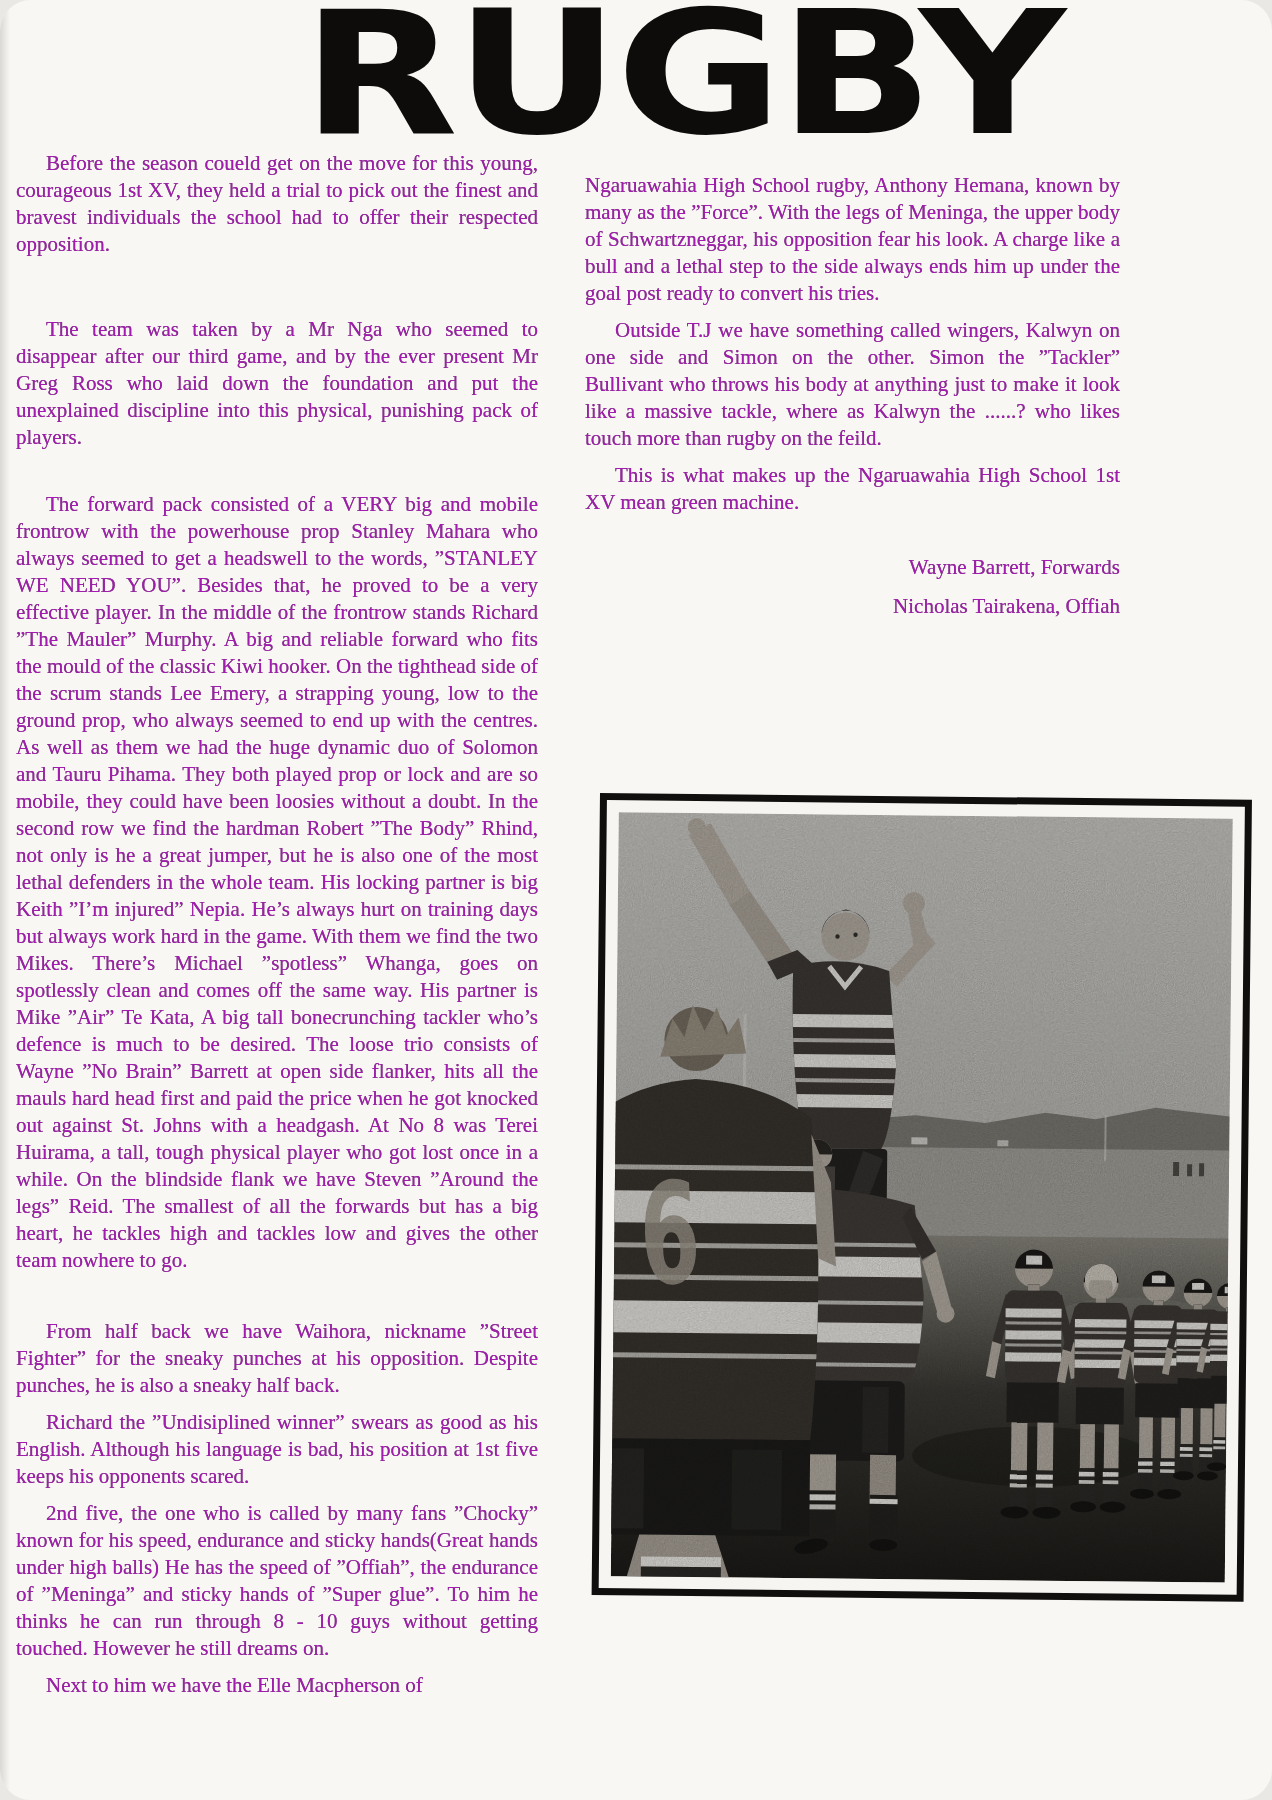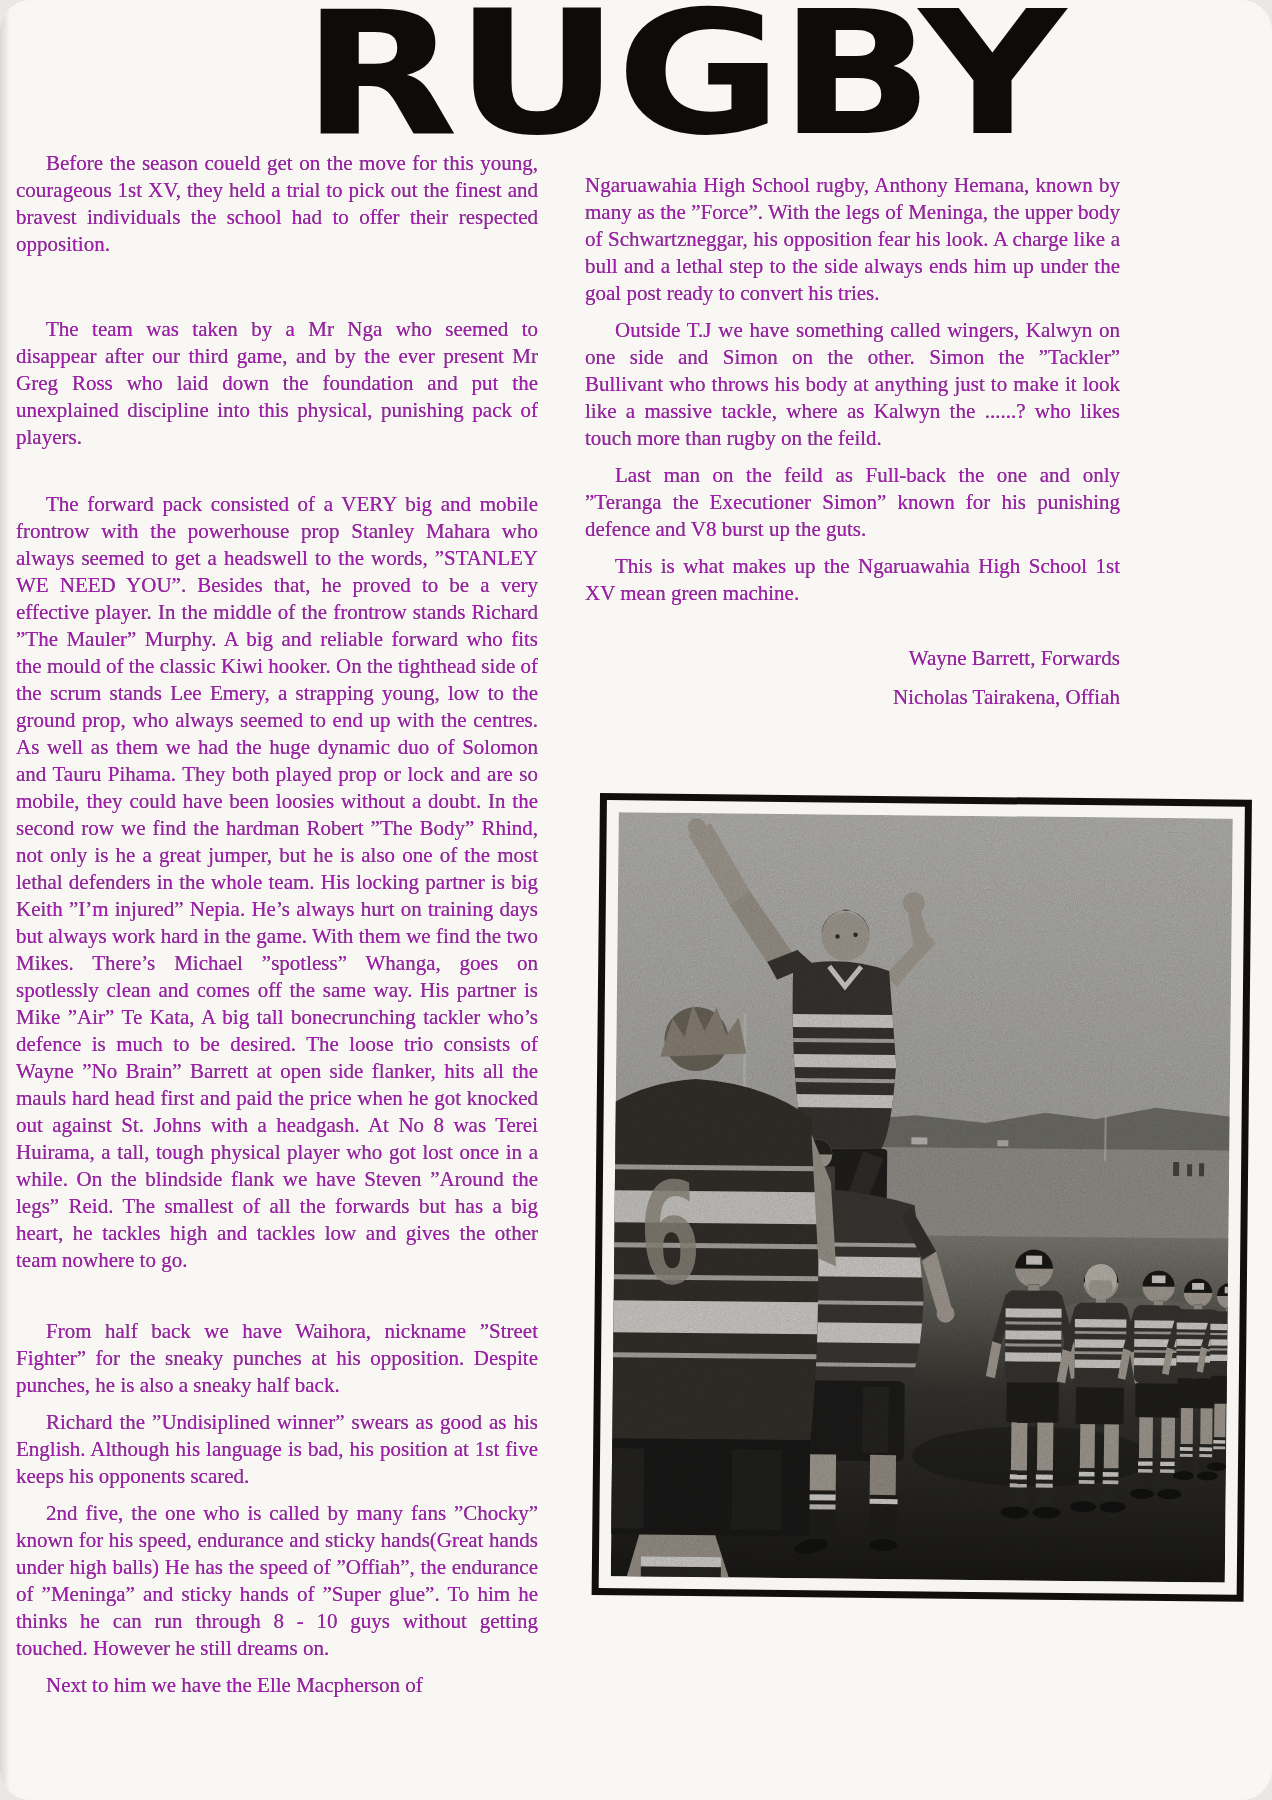"Last man on the feild" p.indent { html: <p>Last man on the feild as Full-back the one and only ”Teranga the Executioner Simon” known for his punishing defence and V8 burst up the guts.</p> -> none }
